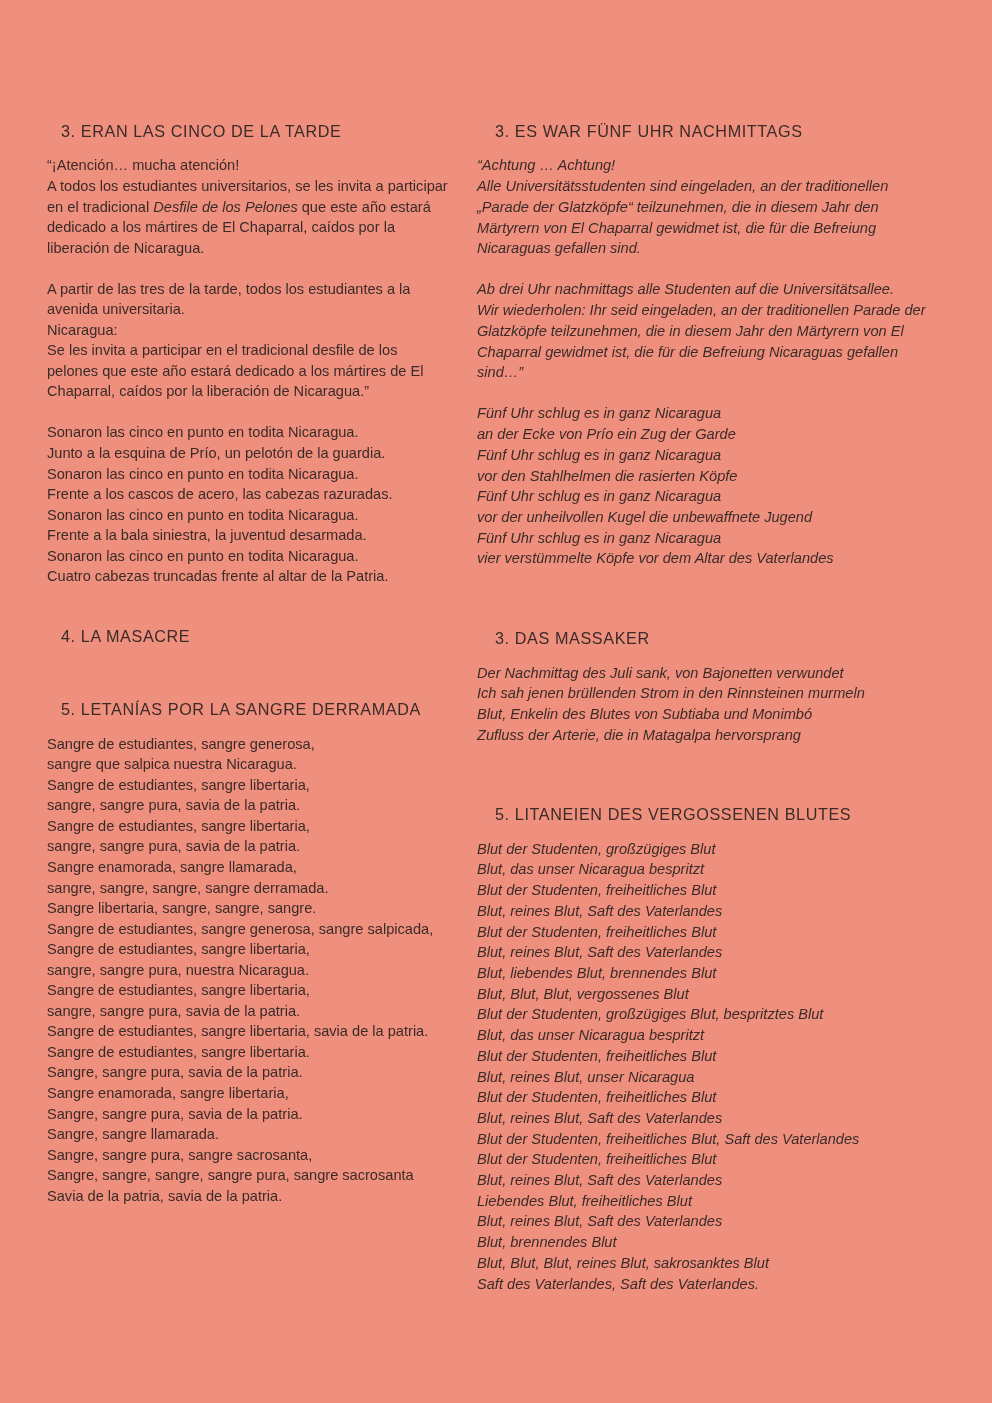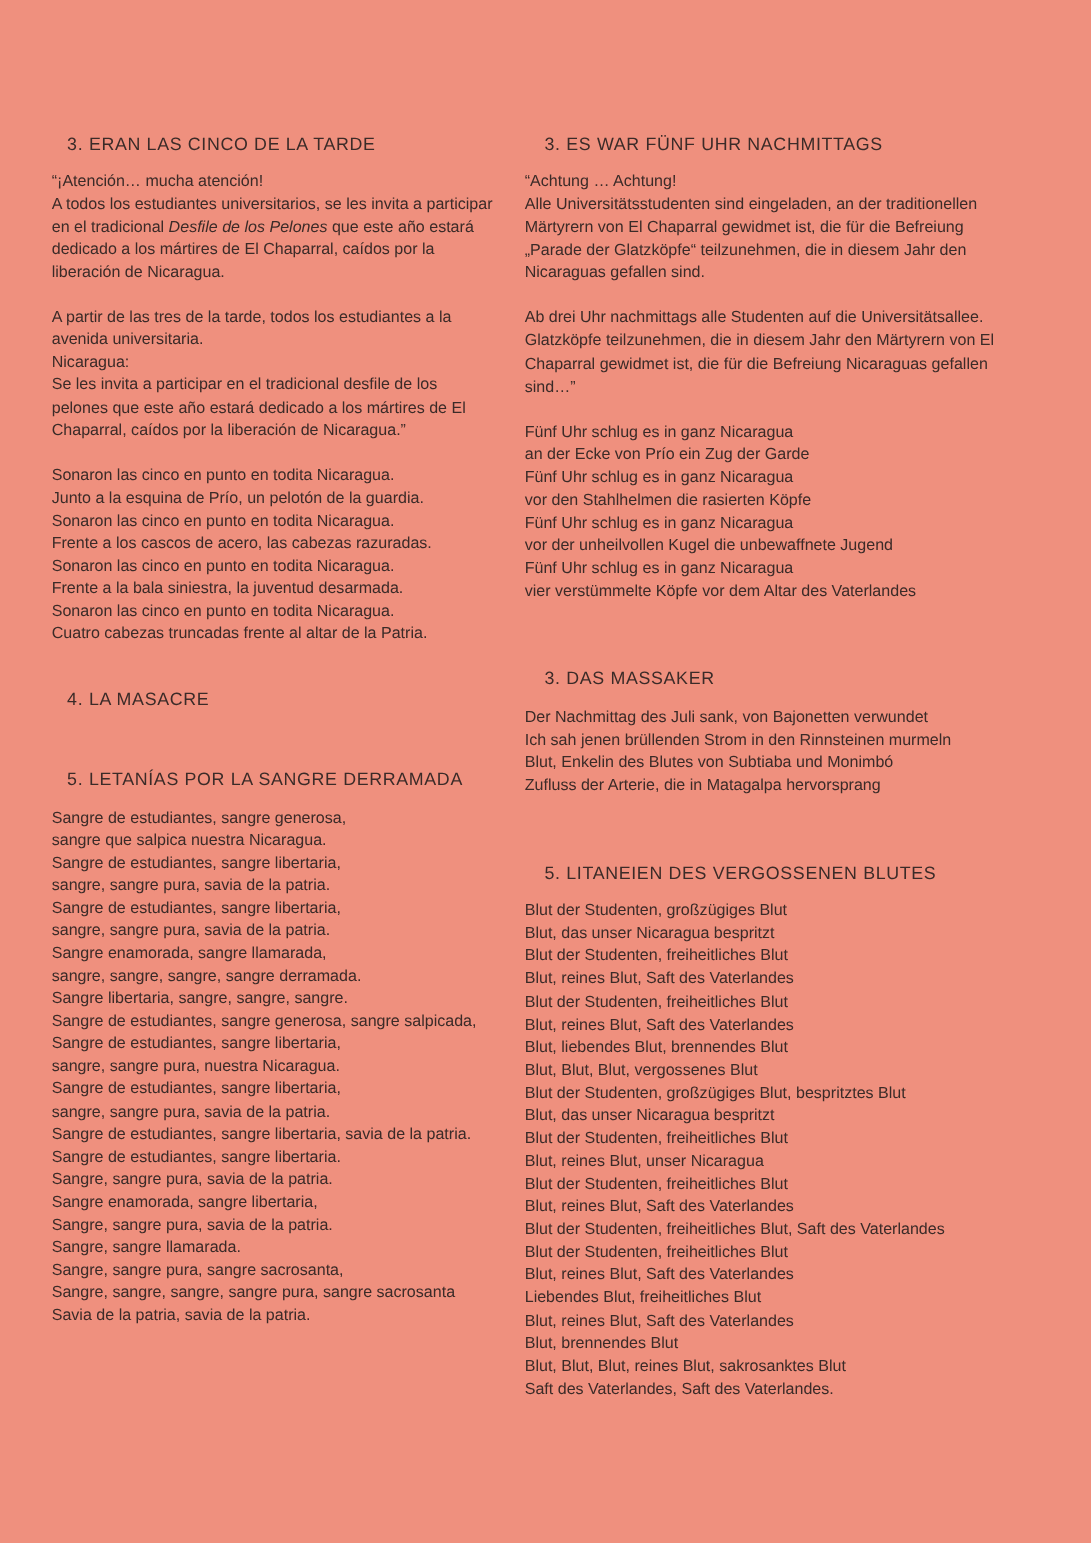"“Achtung … Achtung!" .col-right .para, .col-right .verse { font-style: none -> italic }
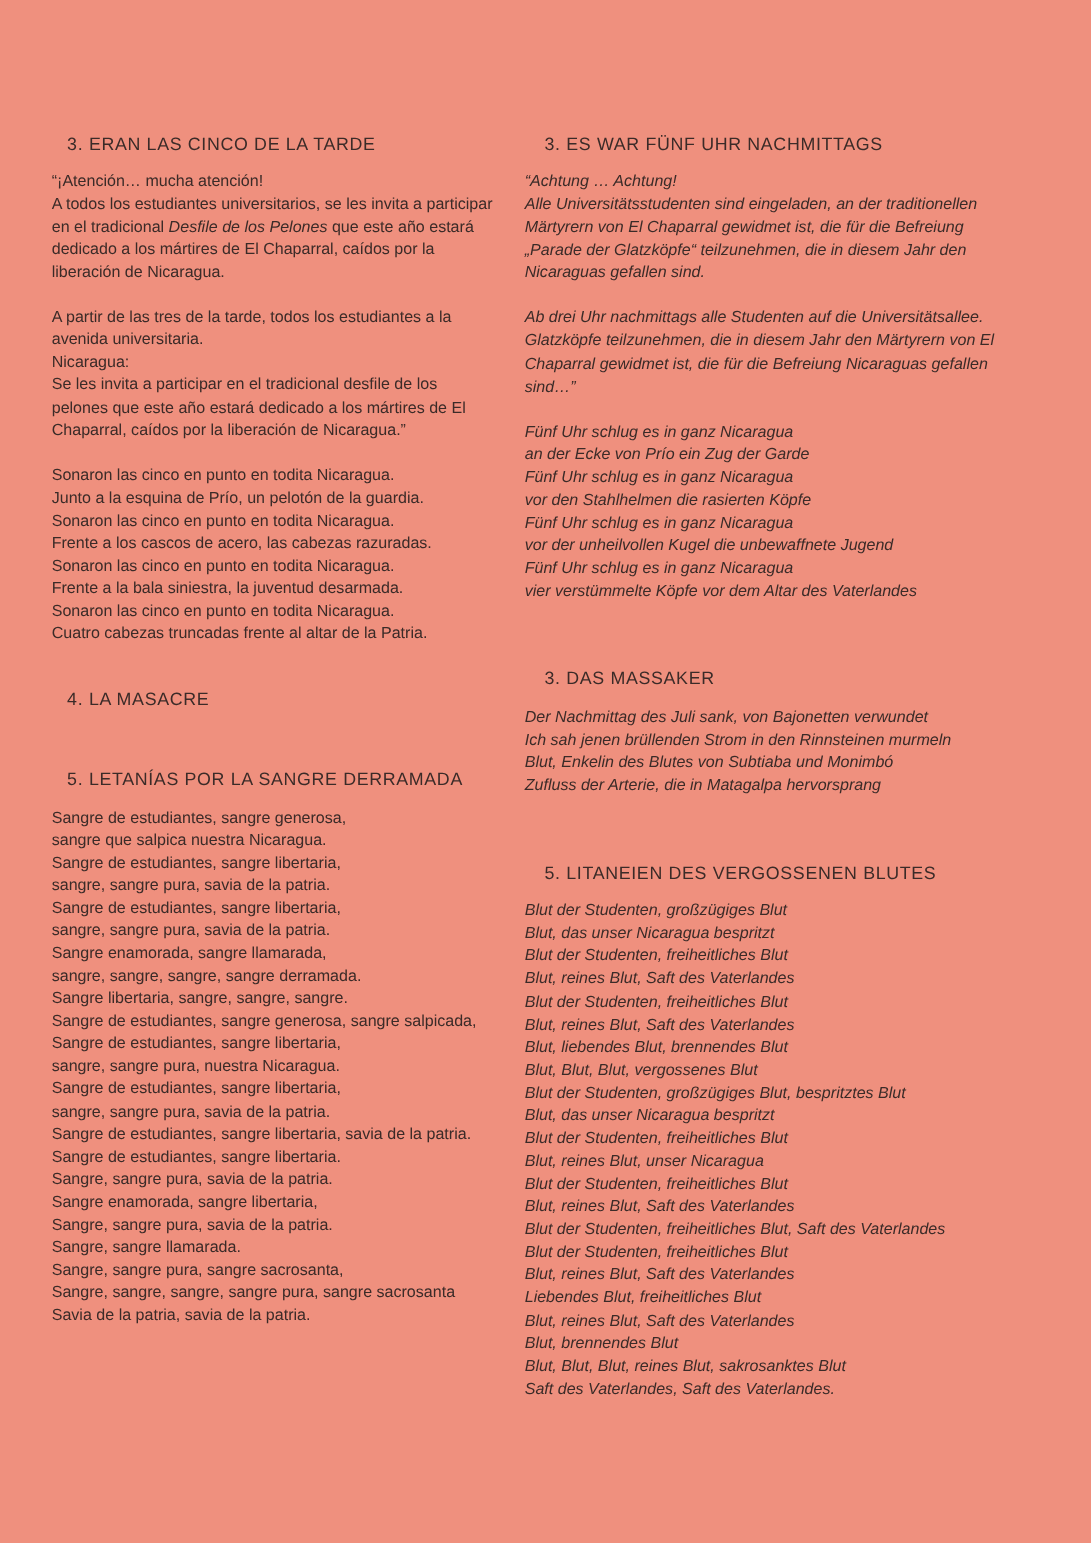"Märtyrern von El Chaparral gewidmet" span.line { order: before "„Parade der Glatzköpfe“ teilzunehmen," -> after "„Parade der Glatzköpfe“ teilzunehmen," }
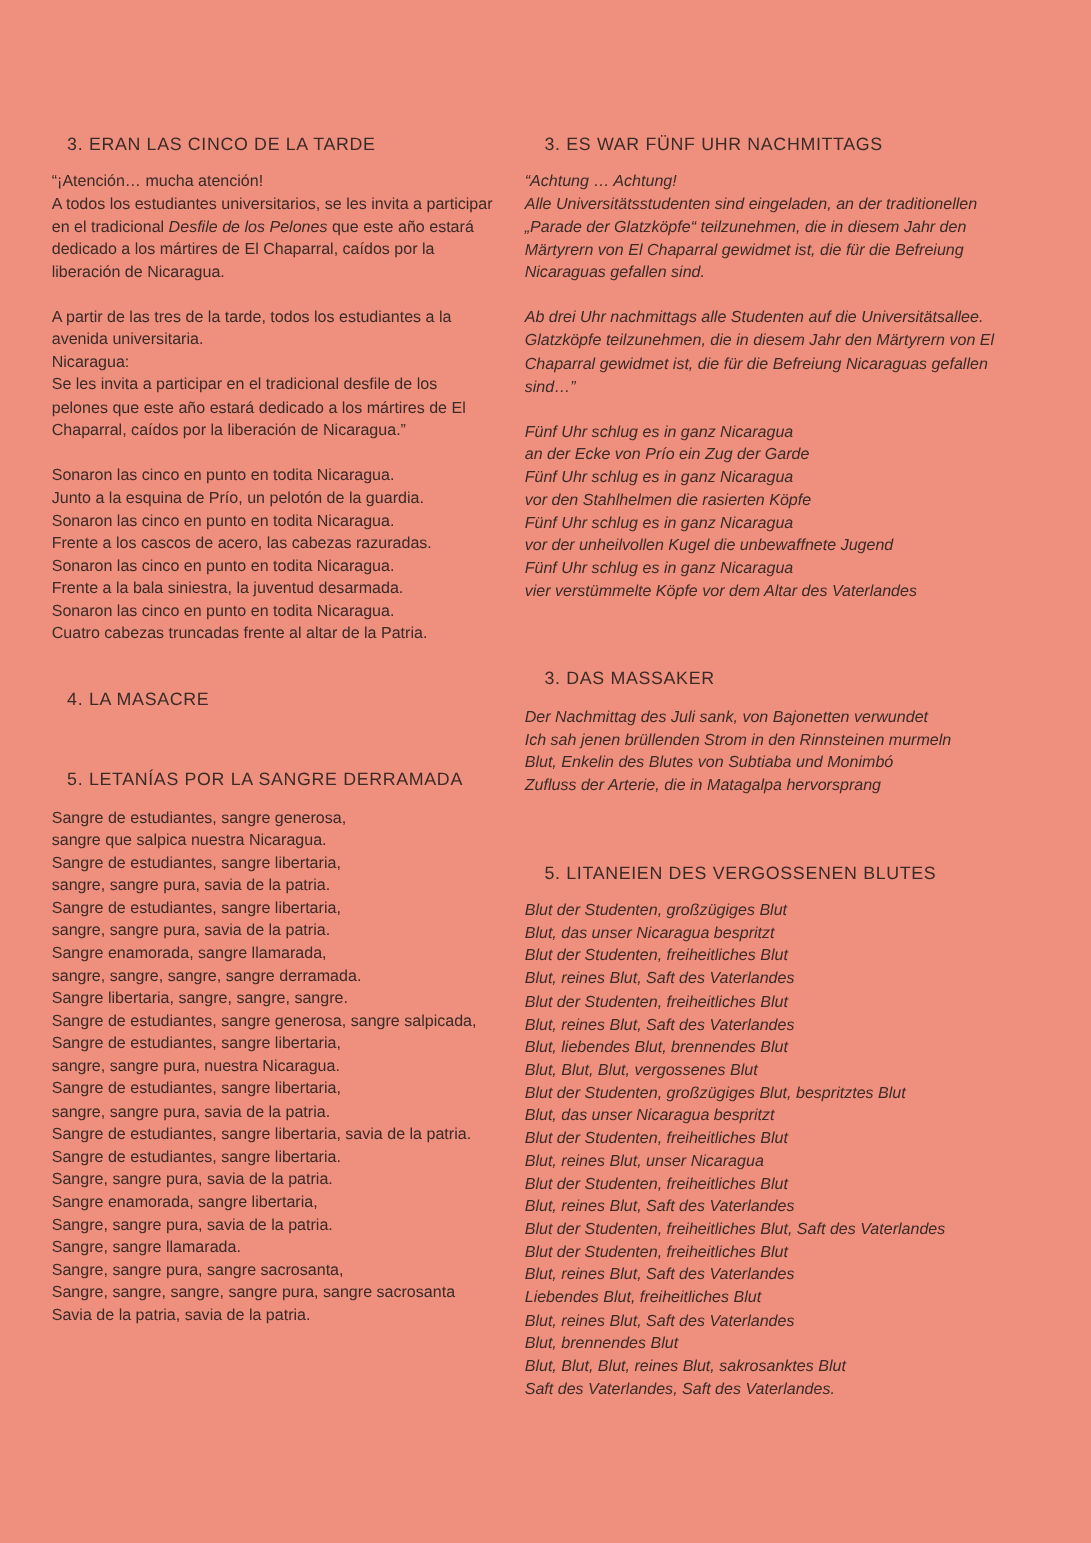"Wir wiederholen: Ihr seid eingeladen," span.line { html: none -> <span>Wir wiederholen: Ihr seid eingeladen, an der traditionellen Parade der</span> }
